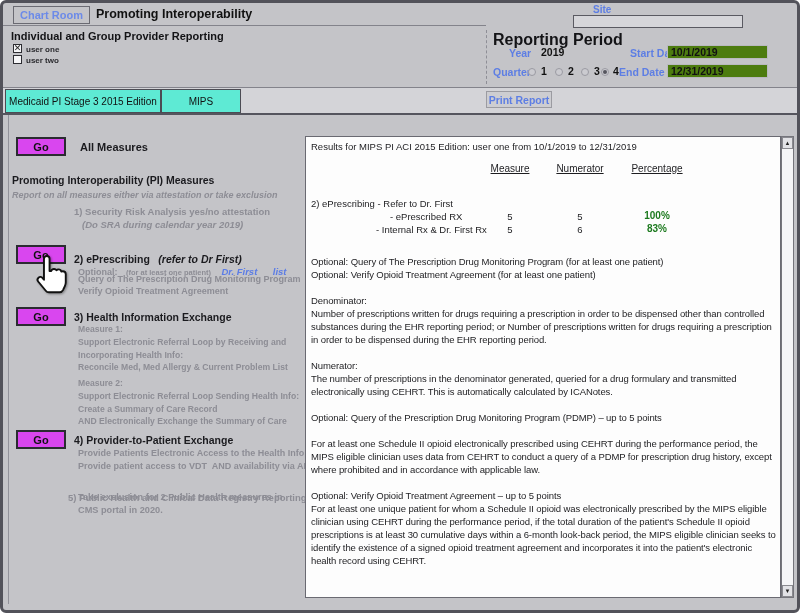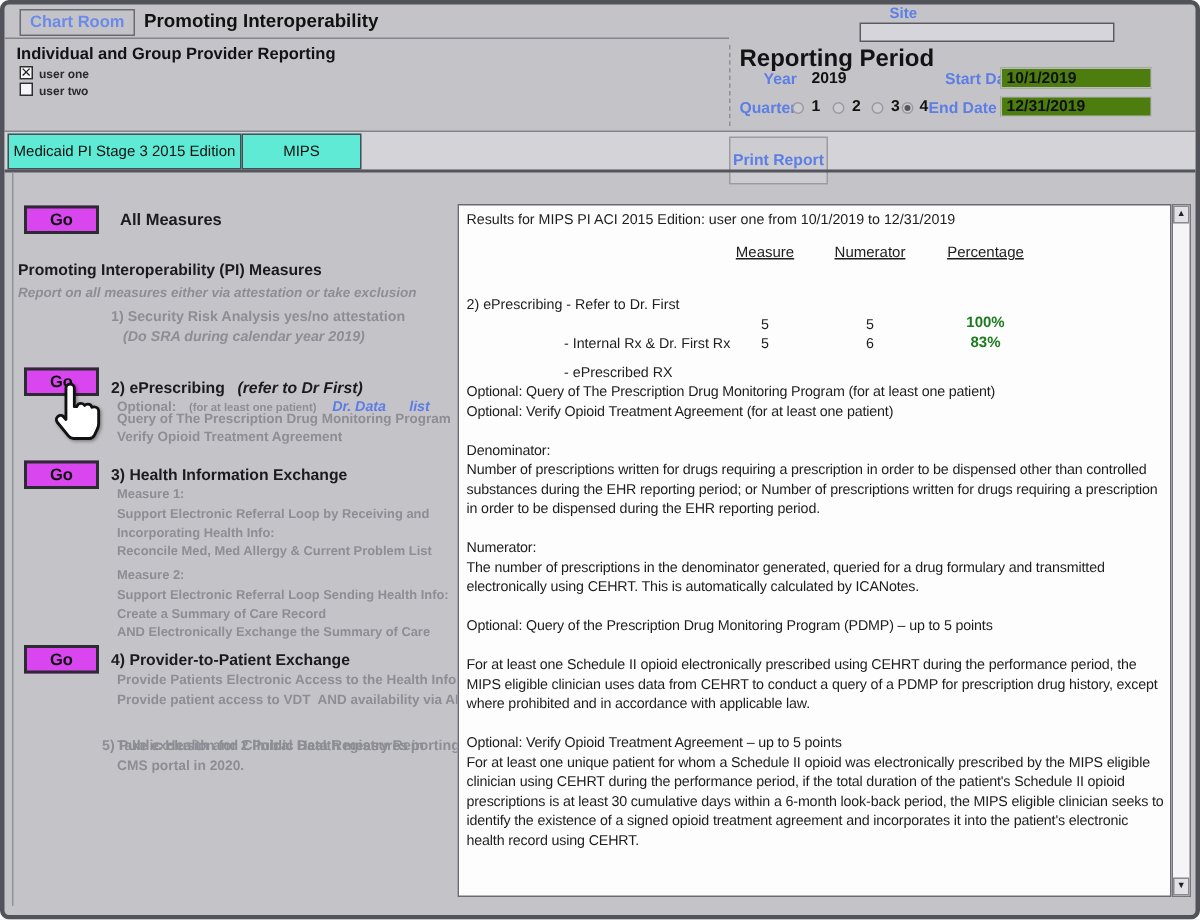"Print Report" .print-btn { height: 32px -> 17px }
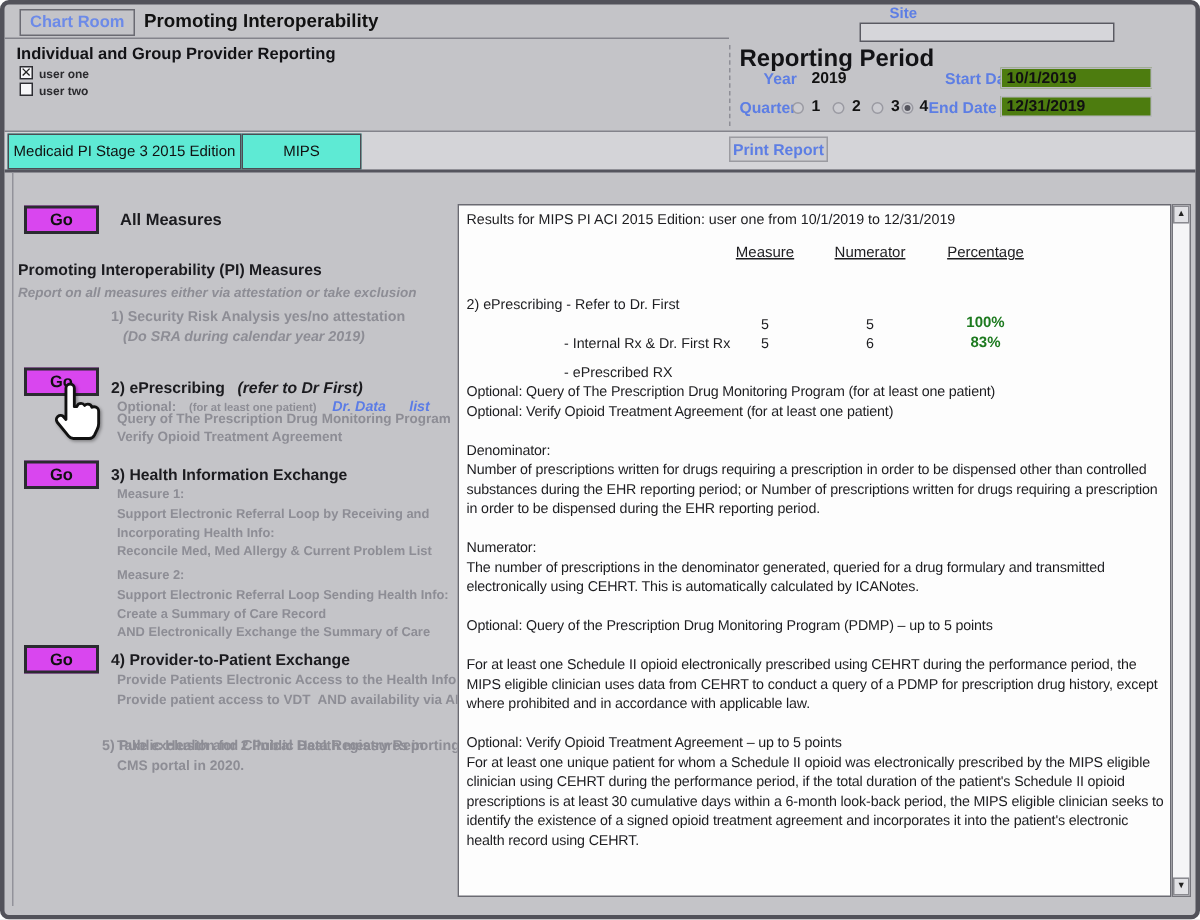"- ePrescribed RX" div.abs { left: 70px -> 84px; margin-top: 32px -> none }
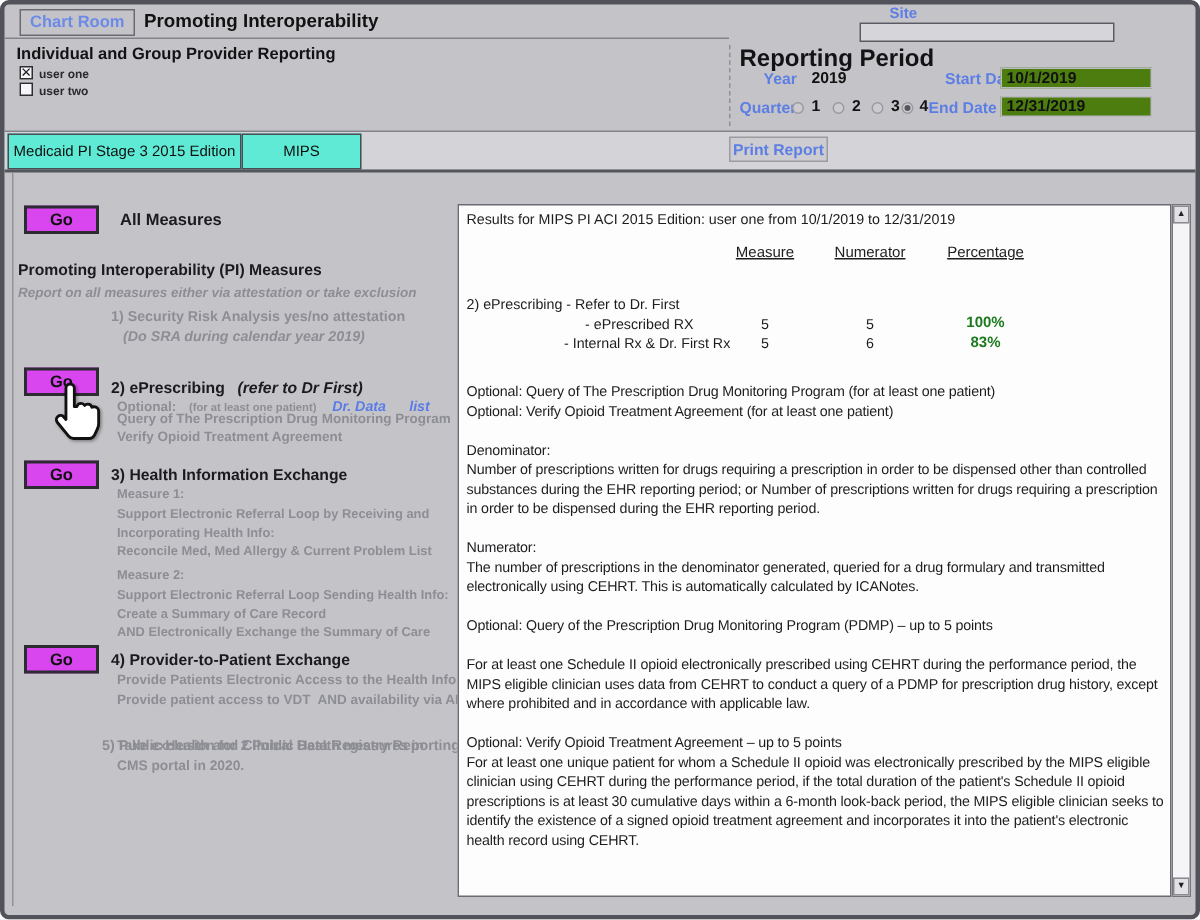"Dr. Data" span.sb-link { text: Data -> First }
